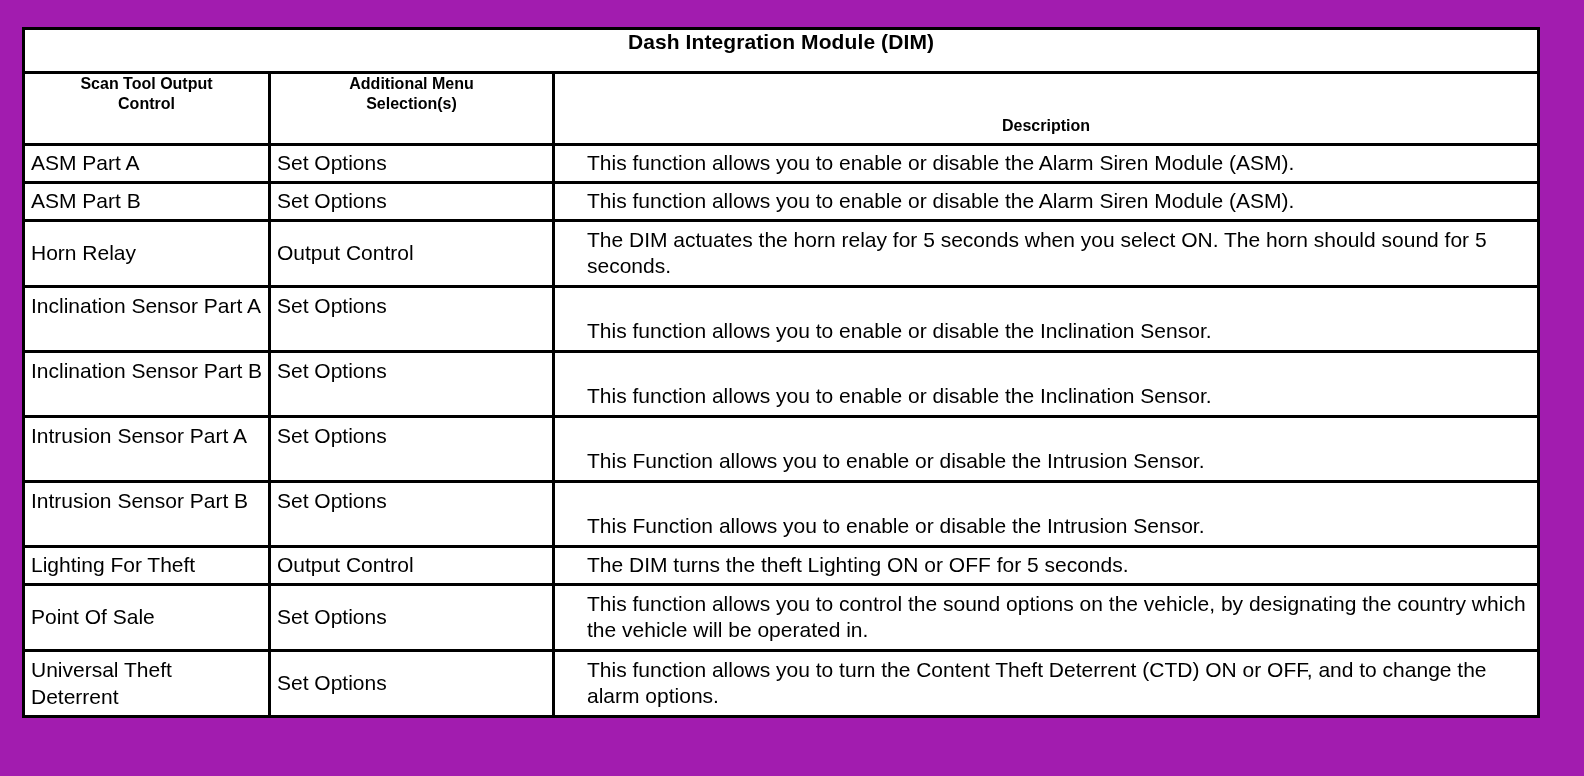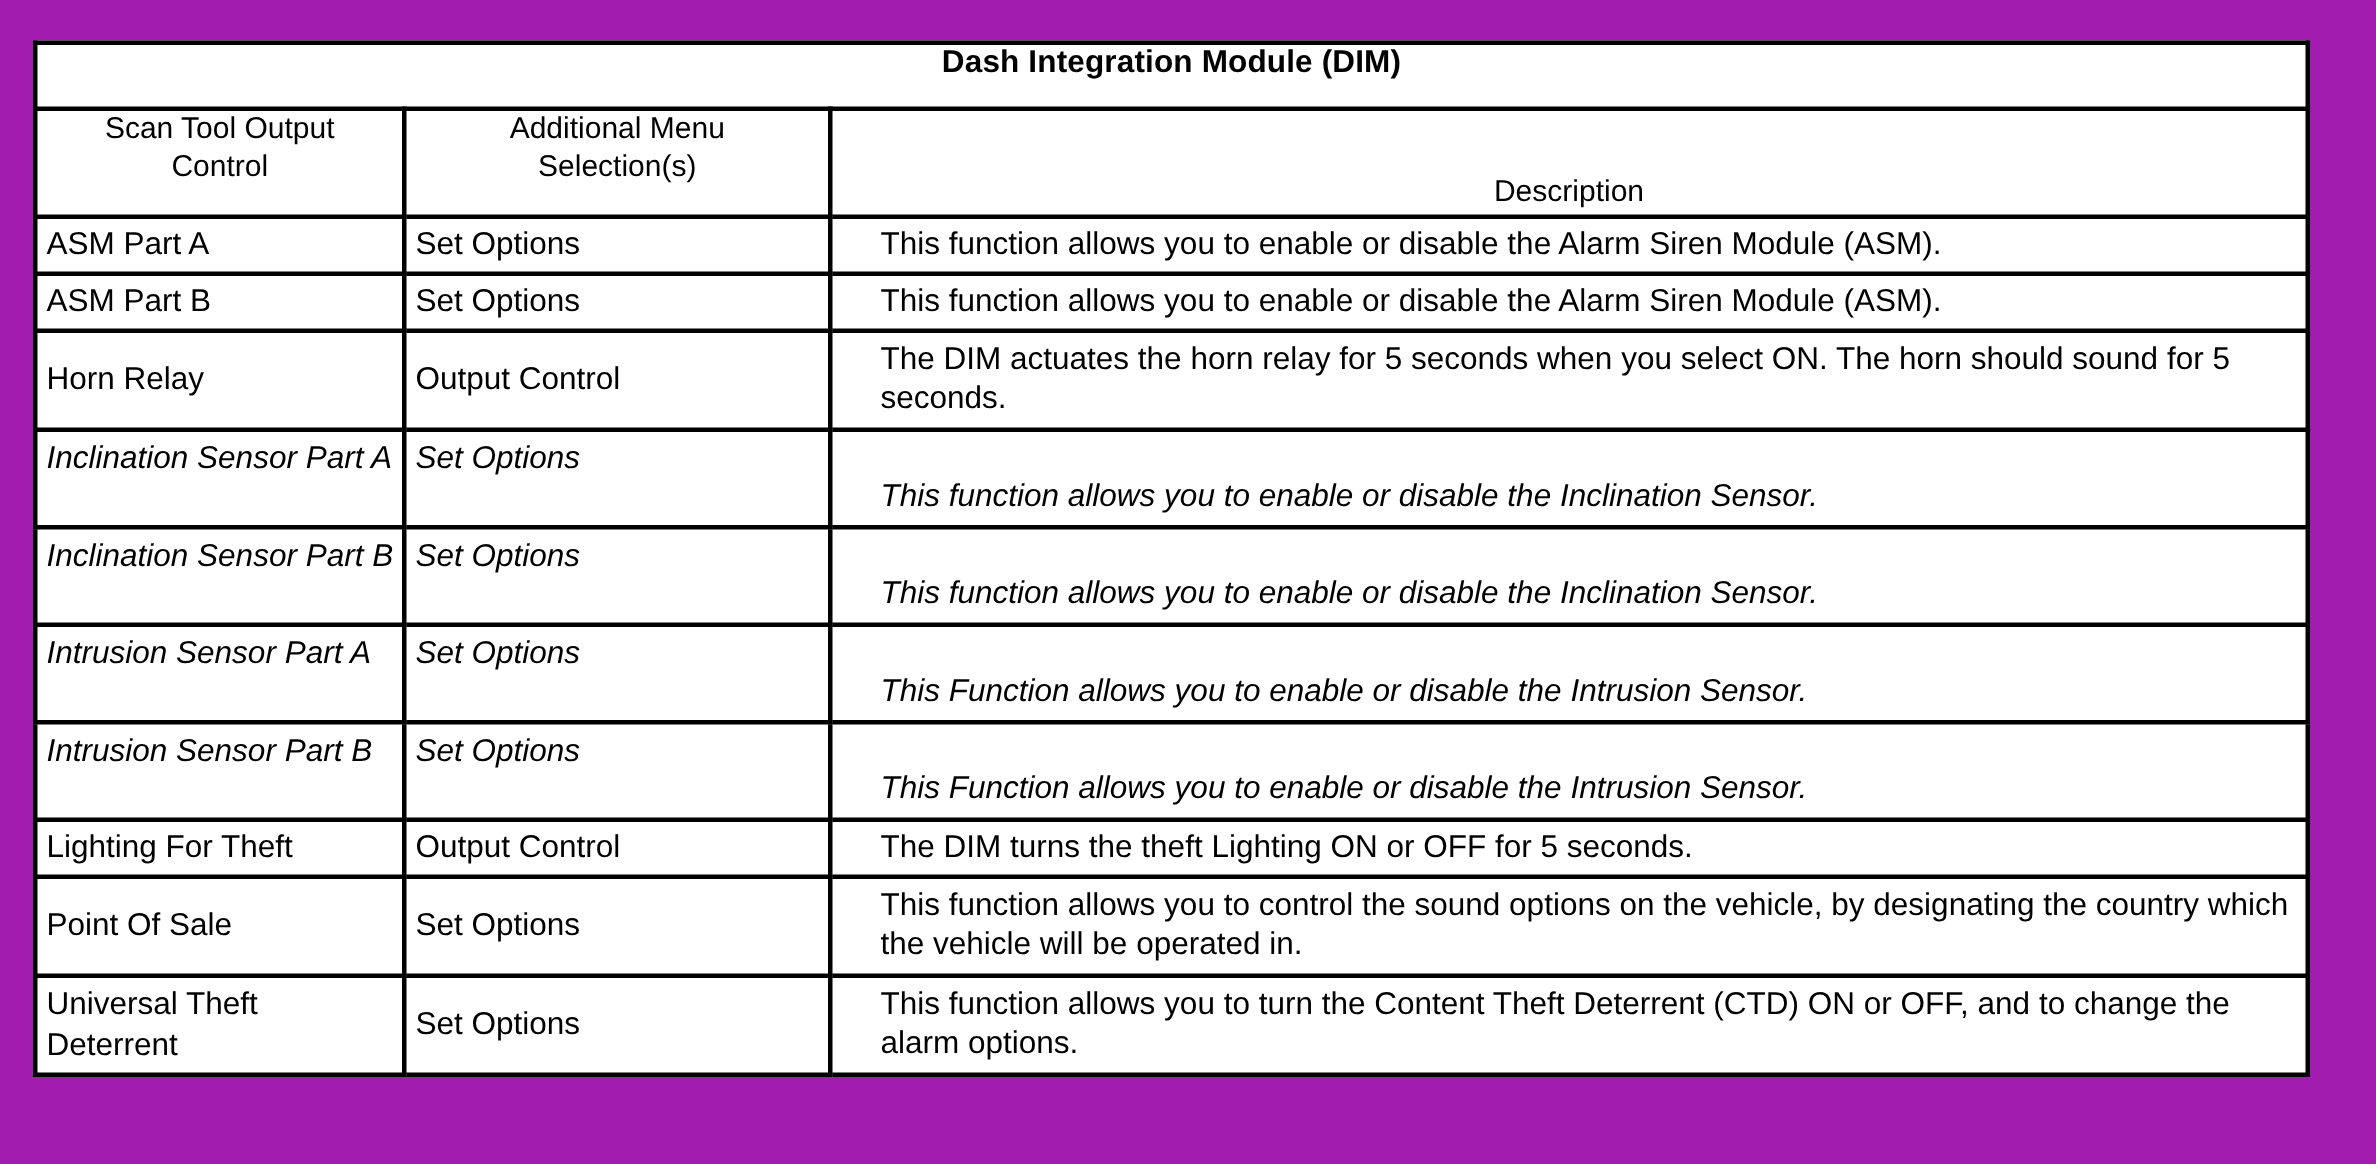"Scan Tool Output" .head-cell .txt { font-size: 20px -> 16px; font-weight: normal -> bold }
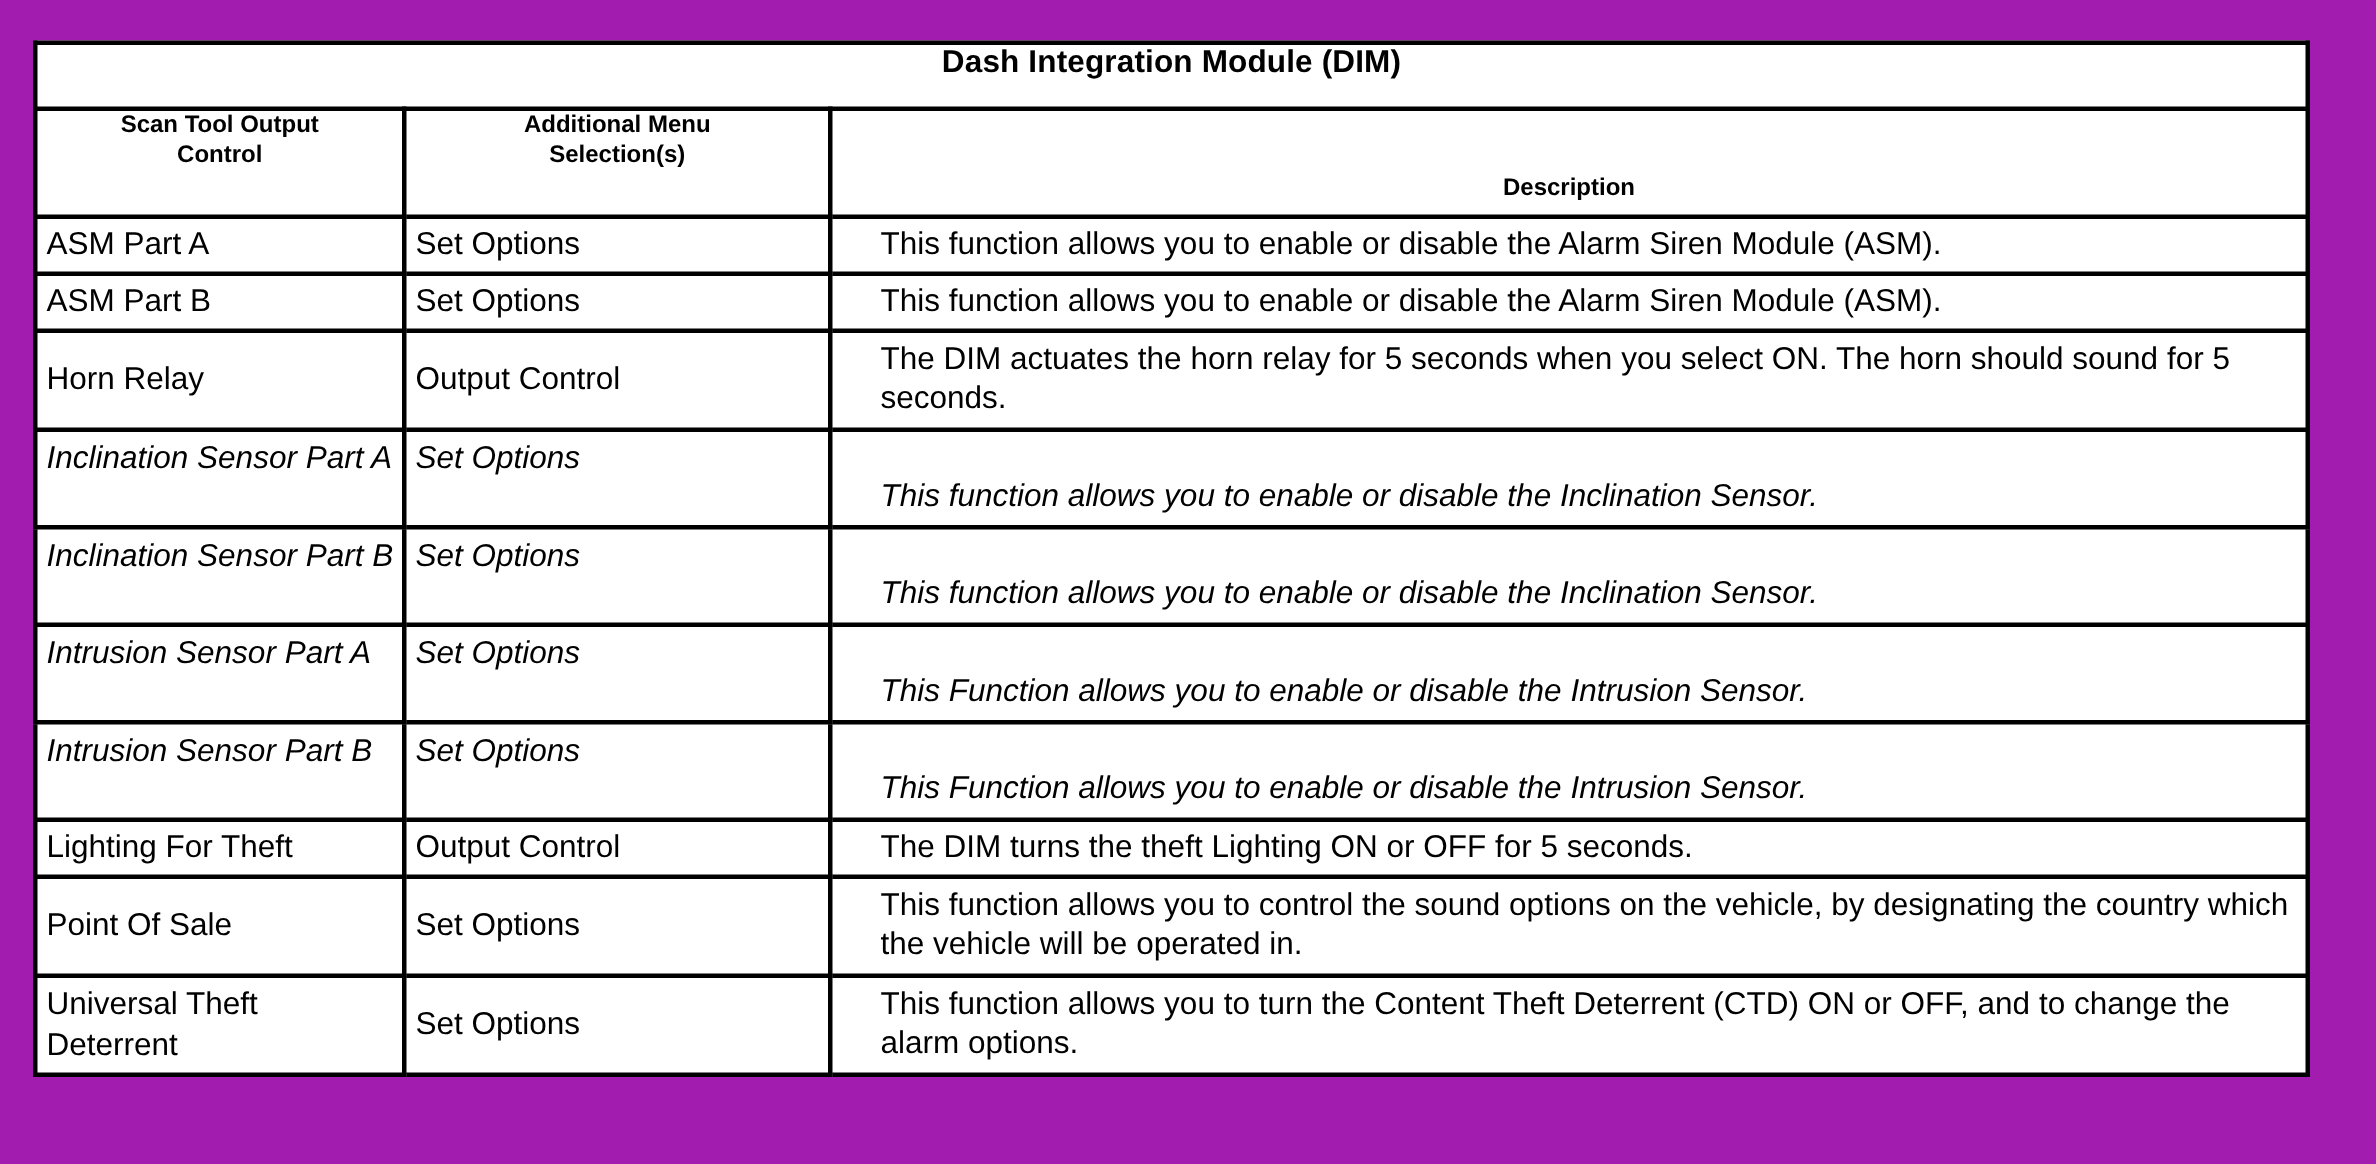"Inclination Sensor Part A" tr.r-tall td { font-style: italic -> none }
